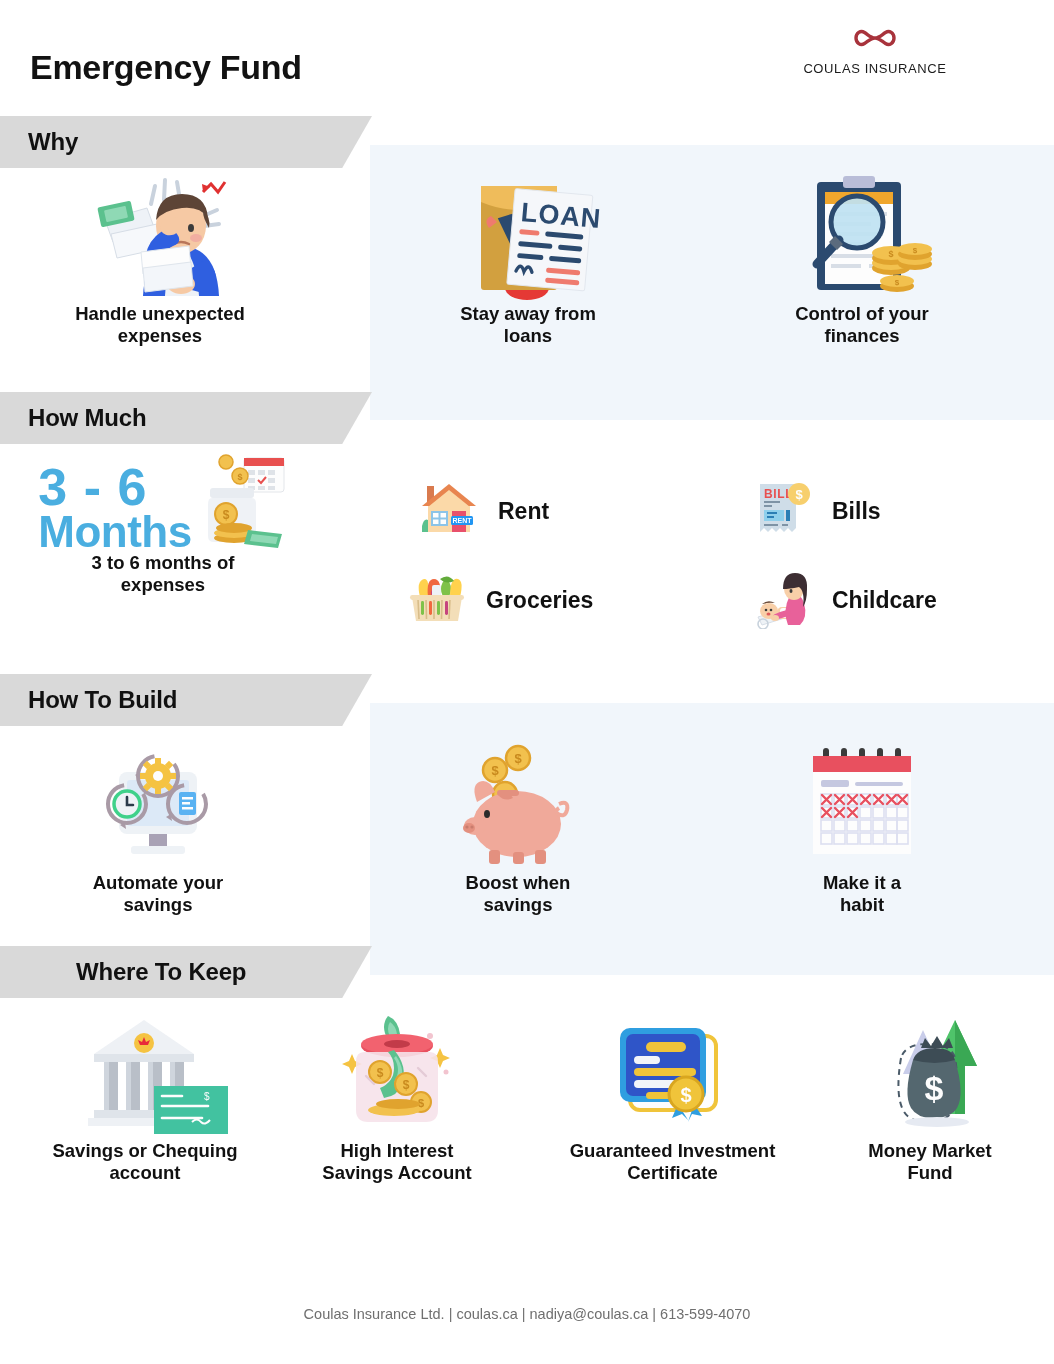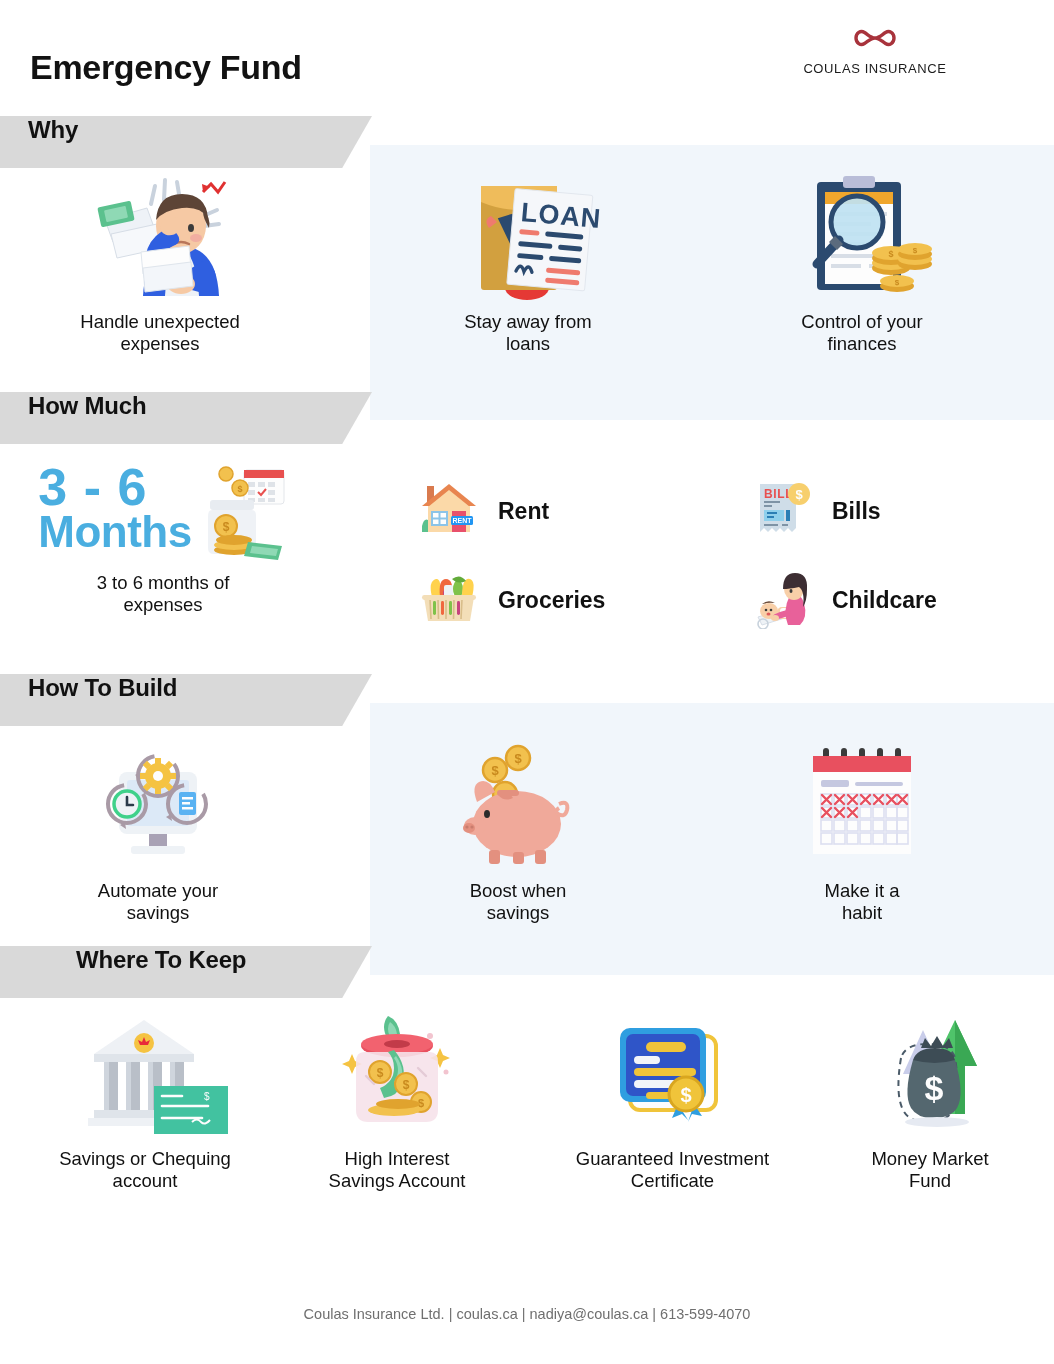"Why" .band { align-items: none -> center }
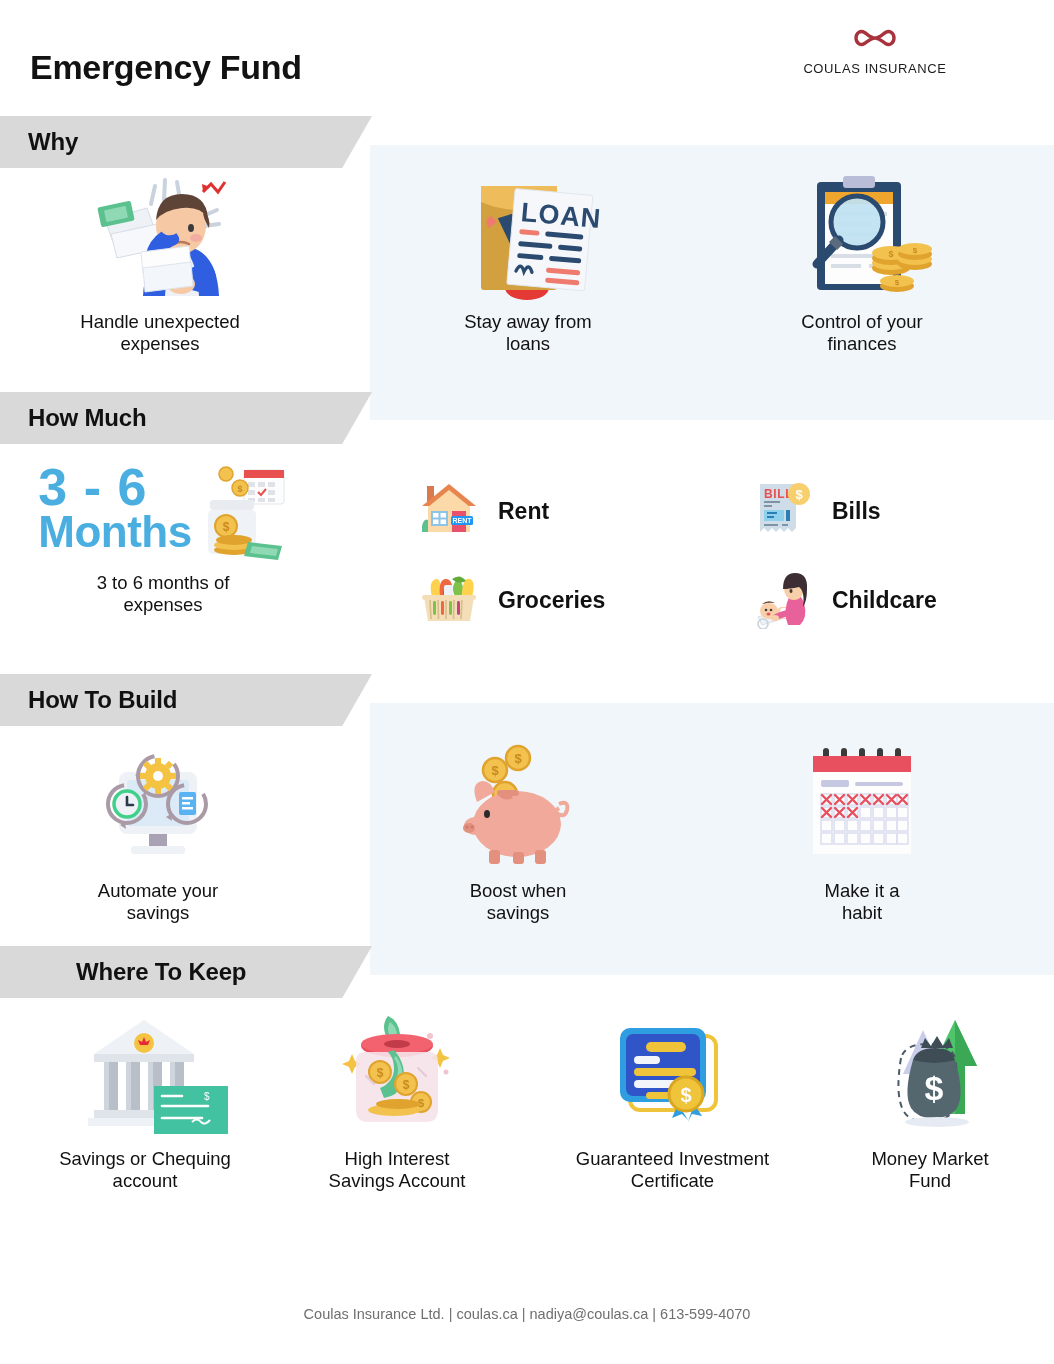"Handle unexpected" .card .caption { font-weight: normal -> bold; margin-top: 8px -> none }
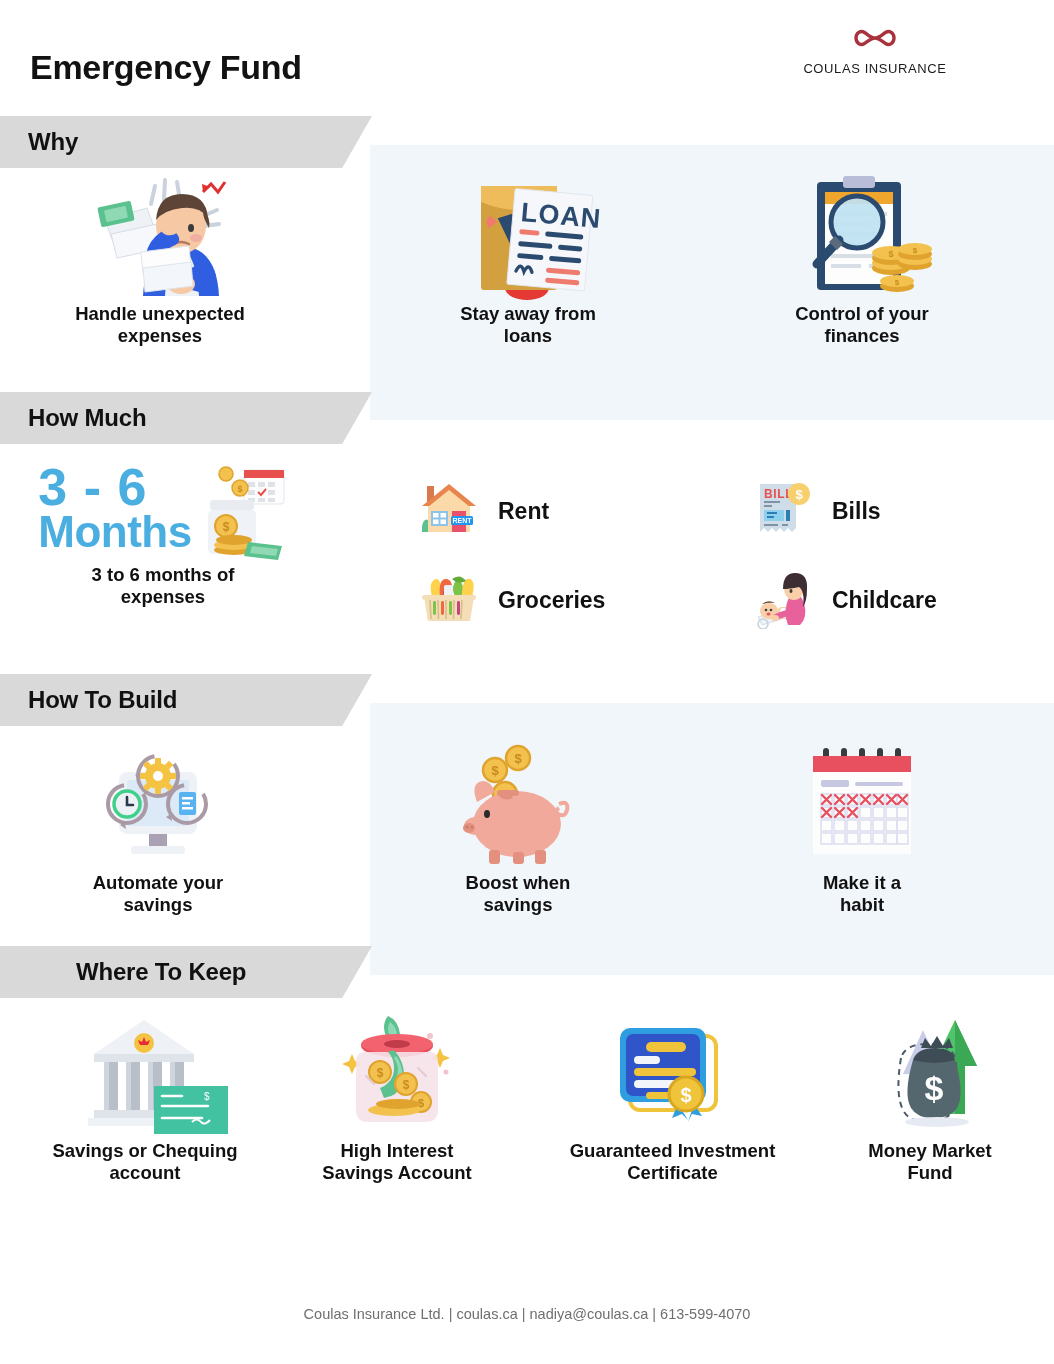"3 - 6" .months-wrap { align-items: flex-start -> flex-end; margin-top: 12px -> none }
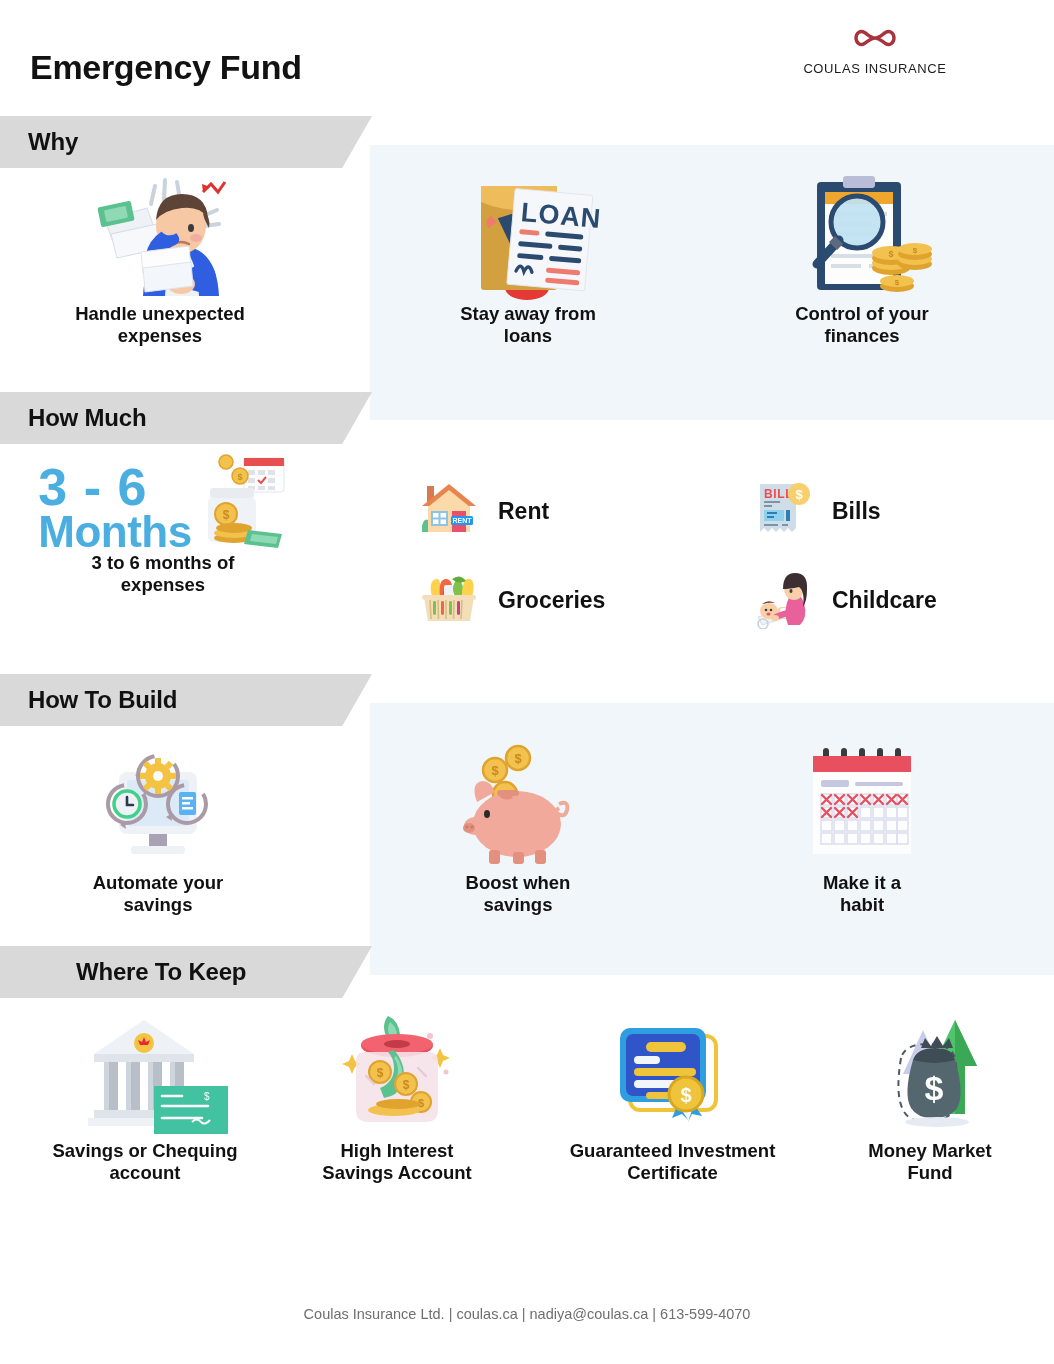"Groceries" #hm-groceries { left: 418px -> 406px }
